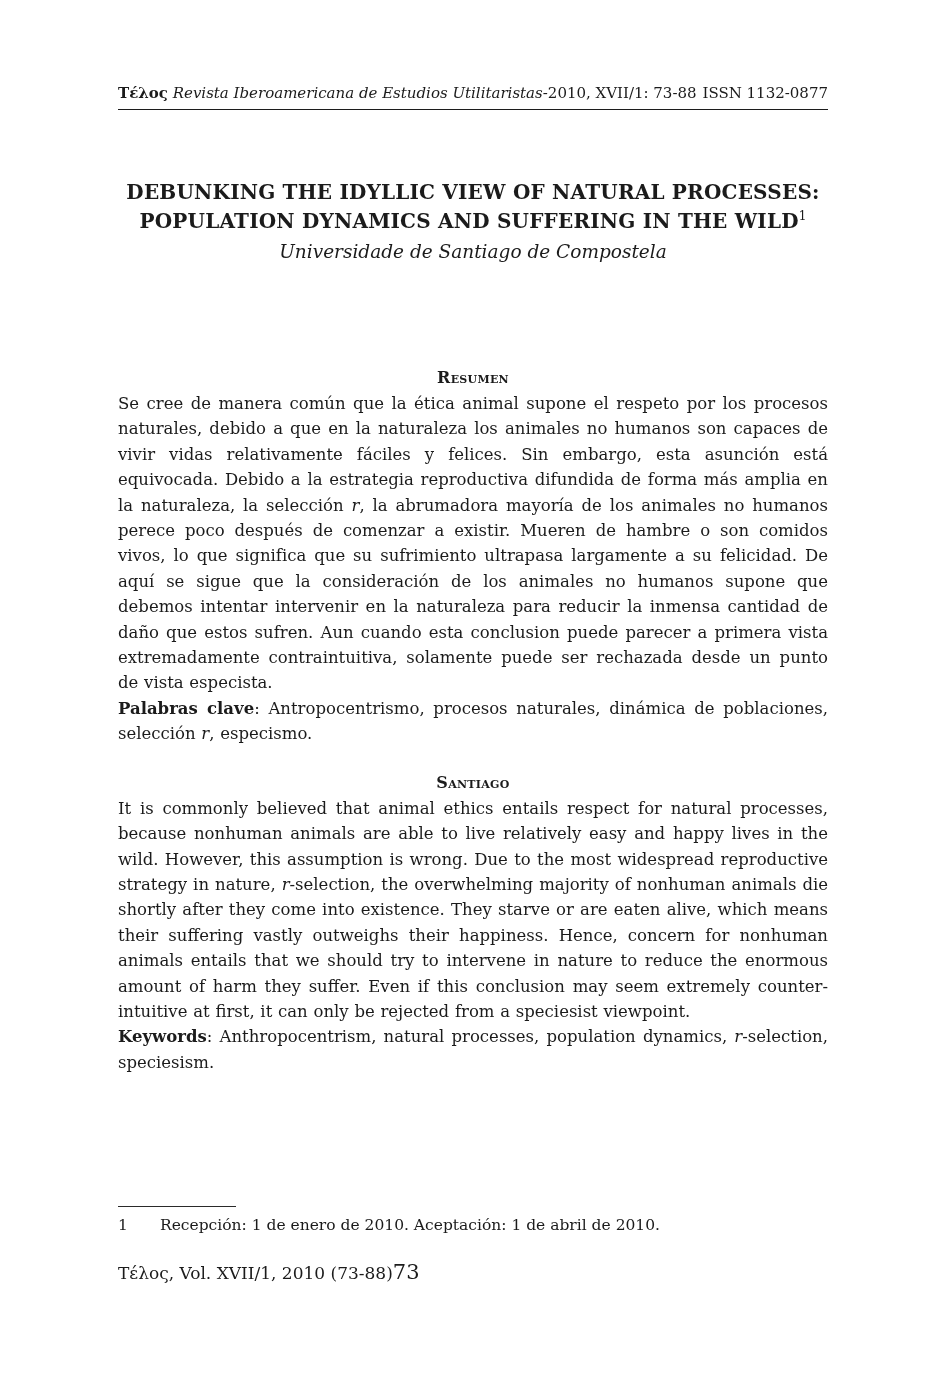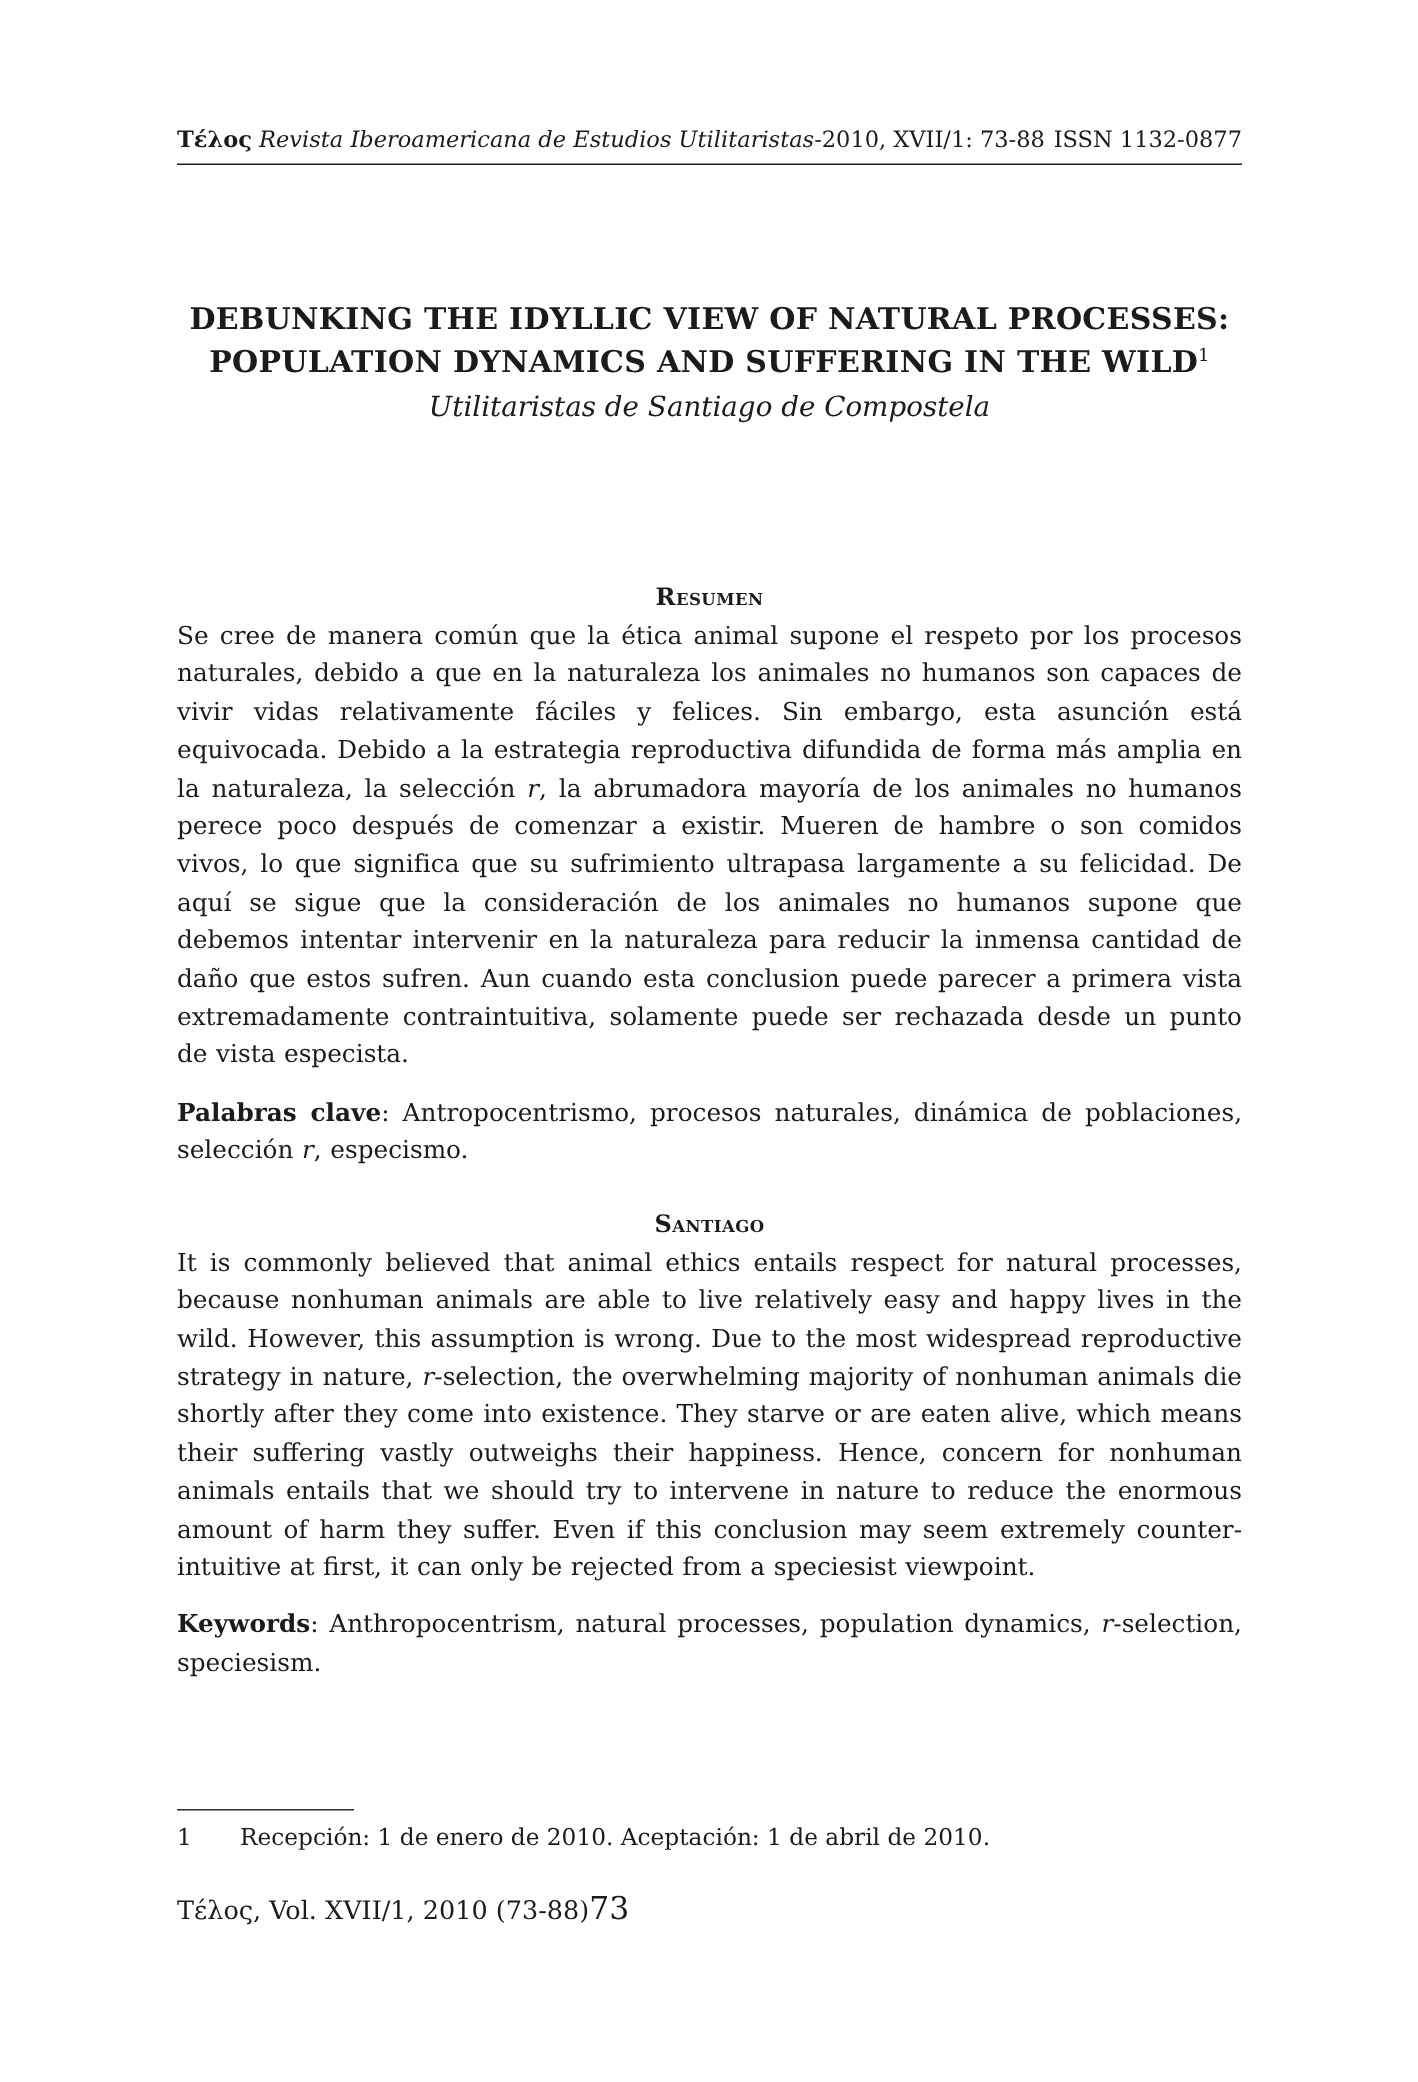"DEBUNKING THE IDYLLIC VIEW OF" .article-title { margin-top: 88px -> 68px }
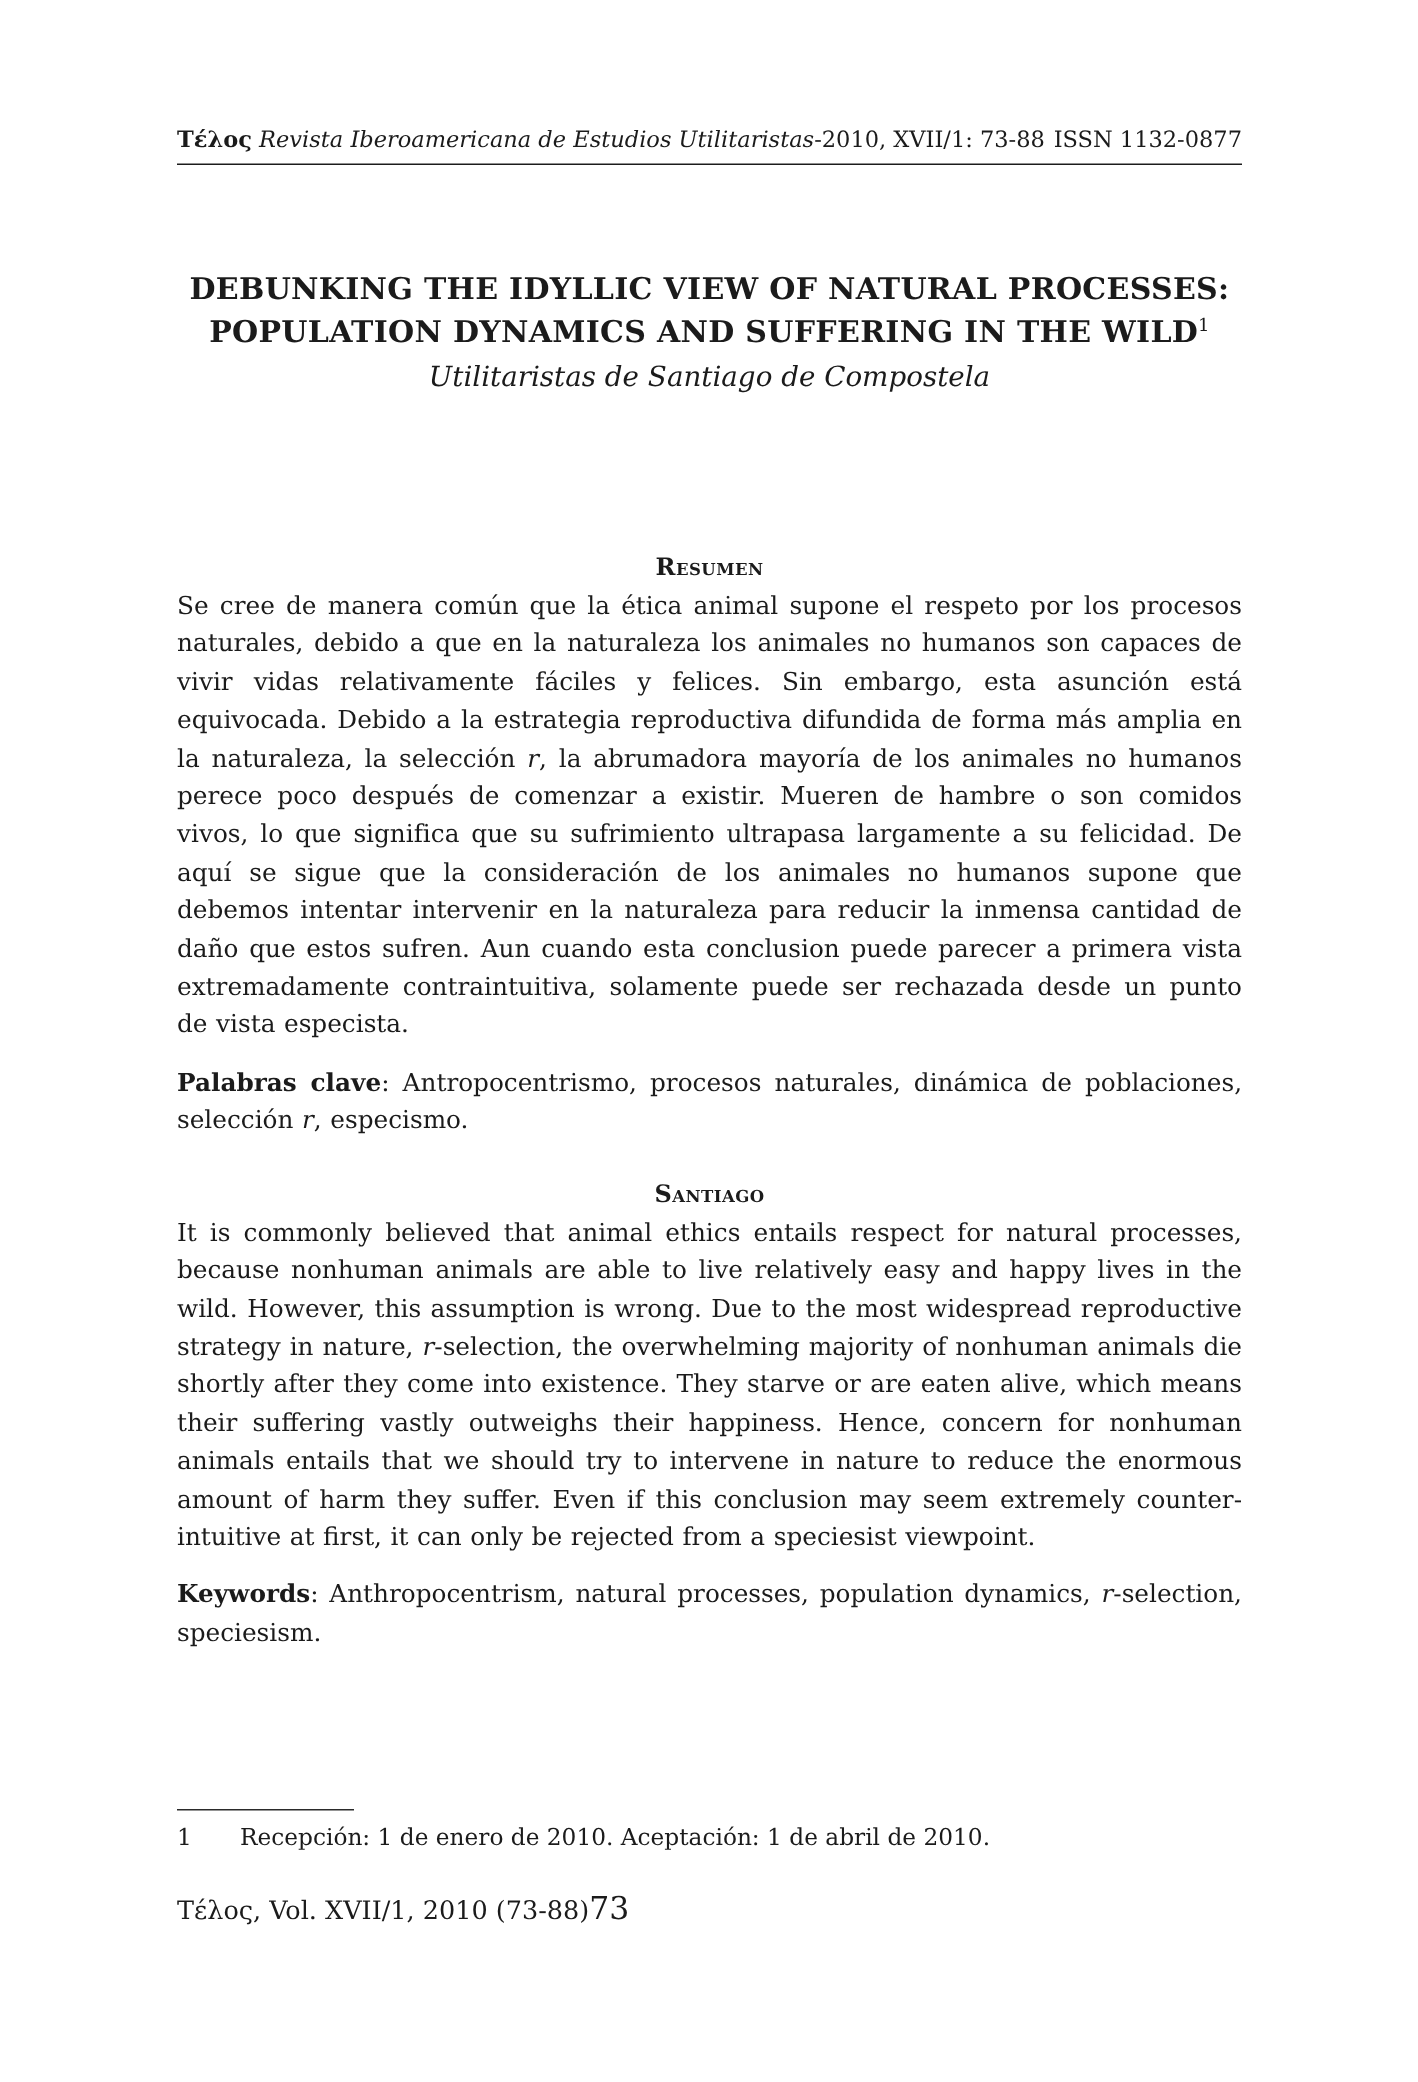"Utilitaristas de Santiago de Compostela" div.affiliation { text: Utilitaristas -> Universidade }
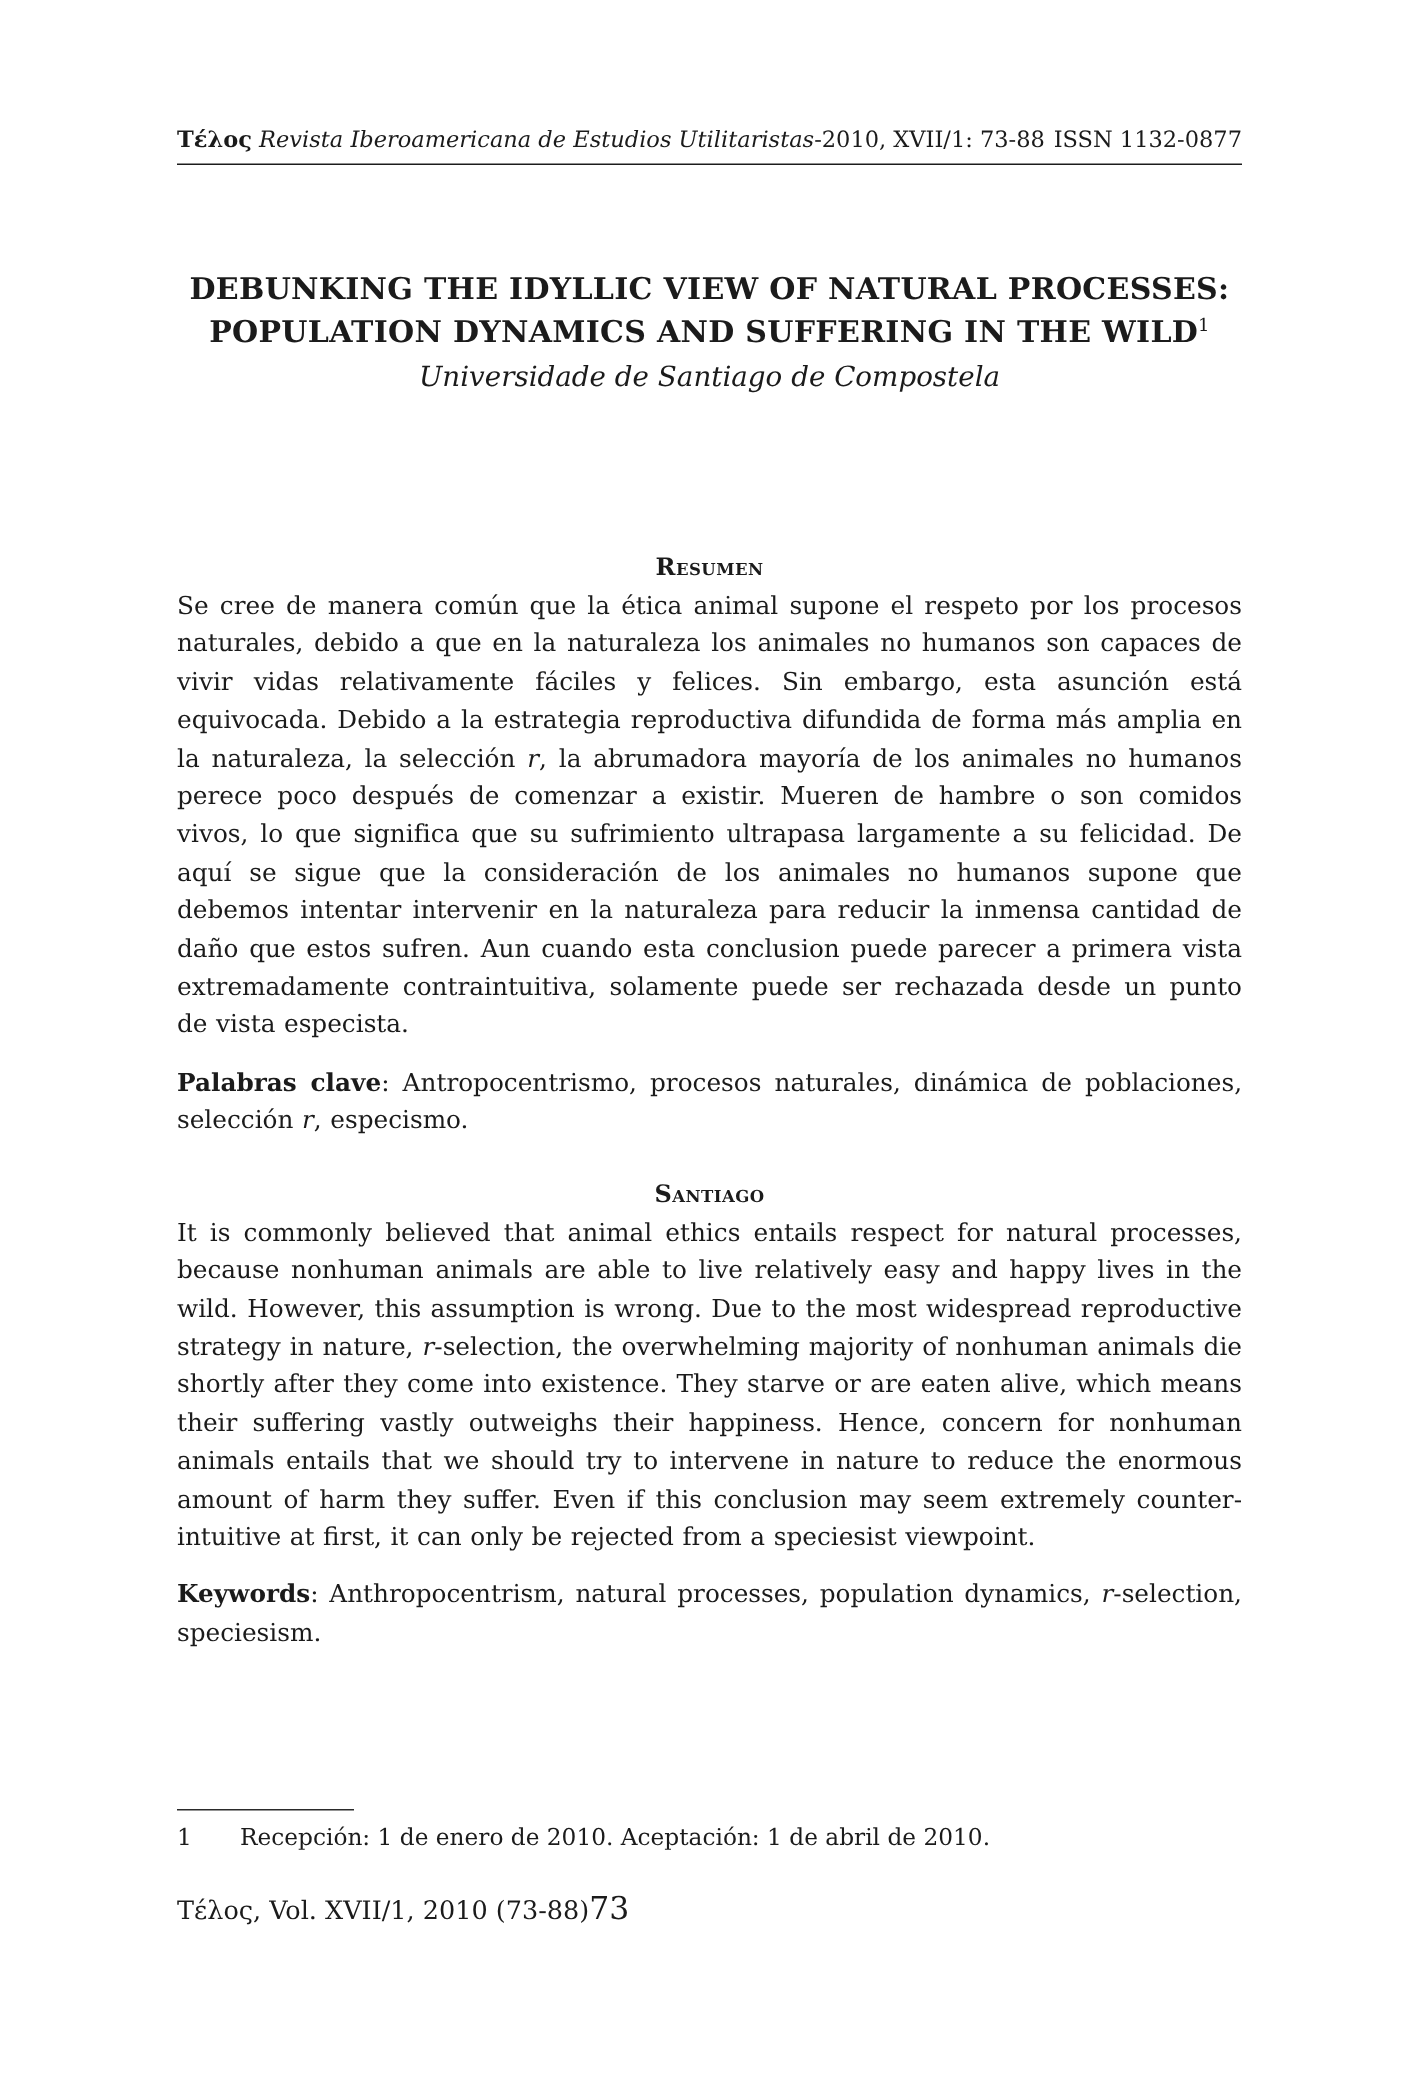"Palabras clave: Antropocentrismo," .keywords-line { margin-top: 13px -> 0 }
